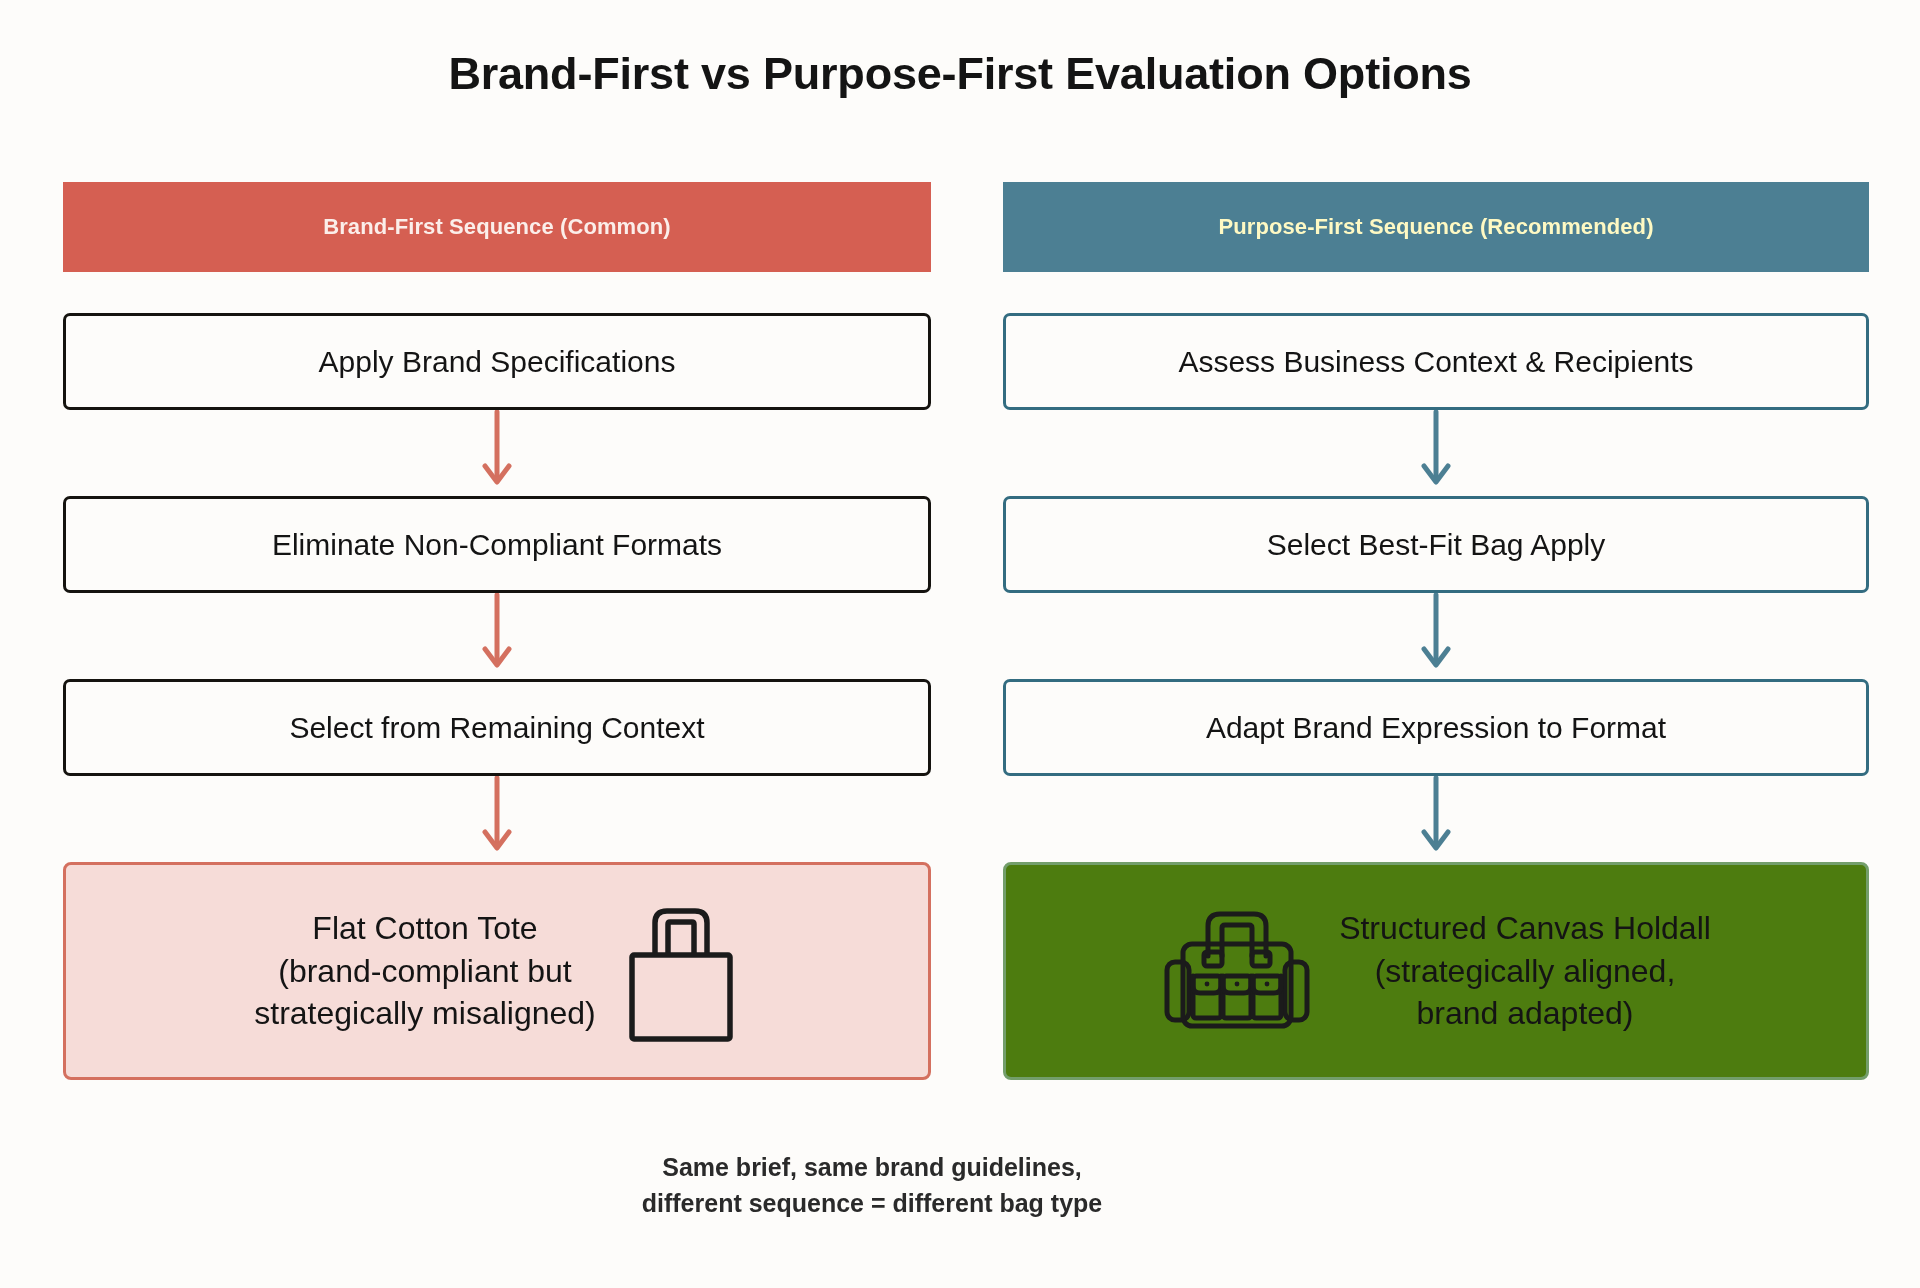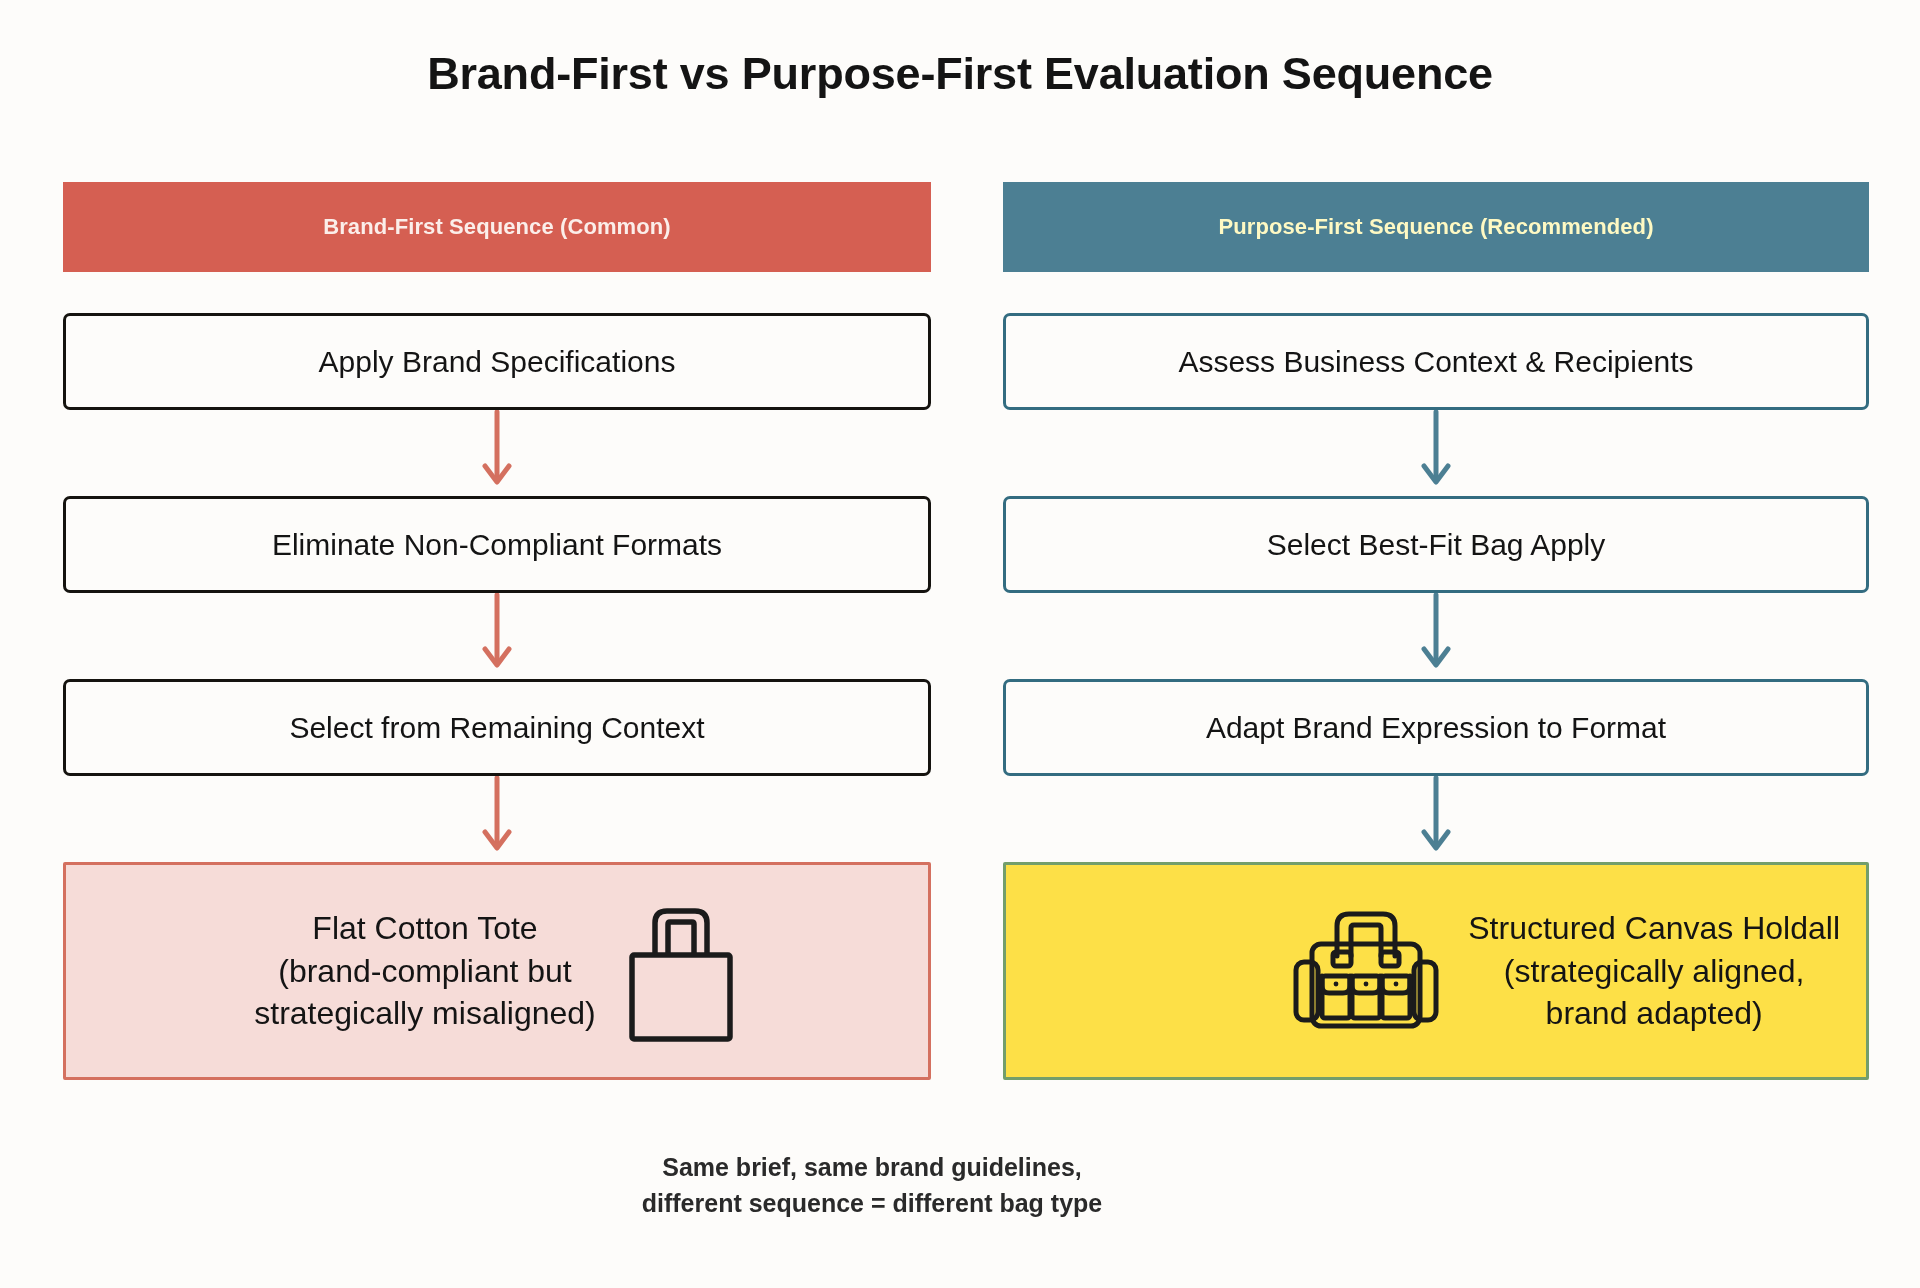"Brand-First vs Purpose-First Evaluation" div.title { text: Sequence -> Options }
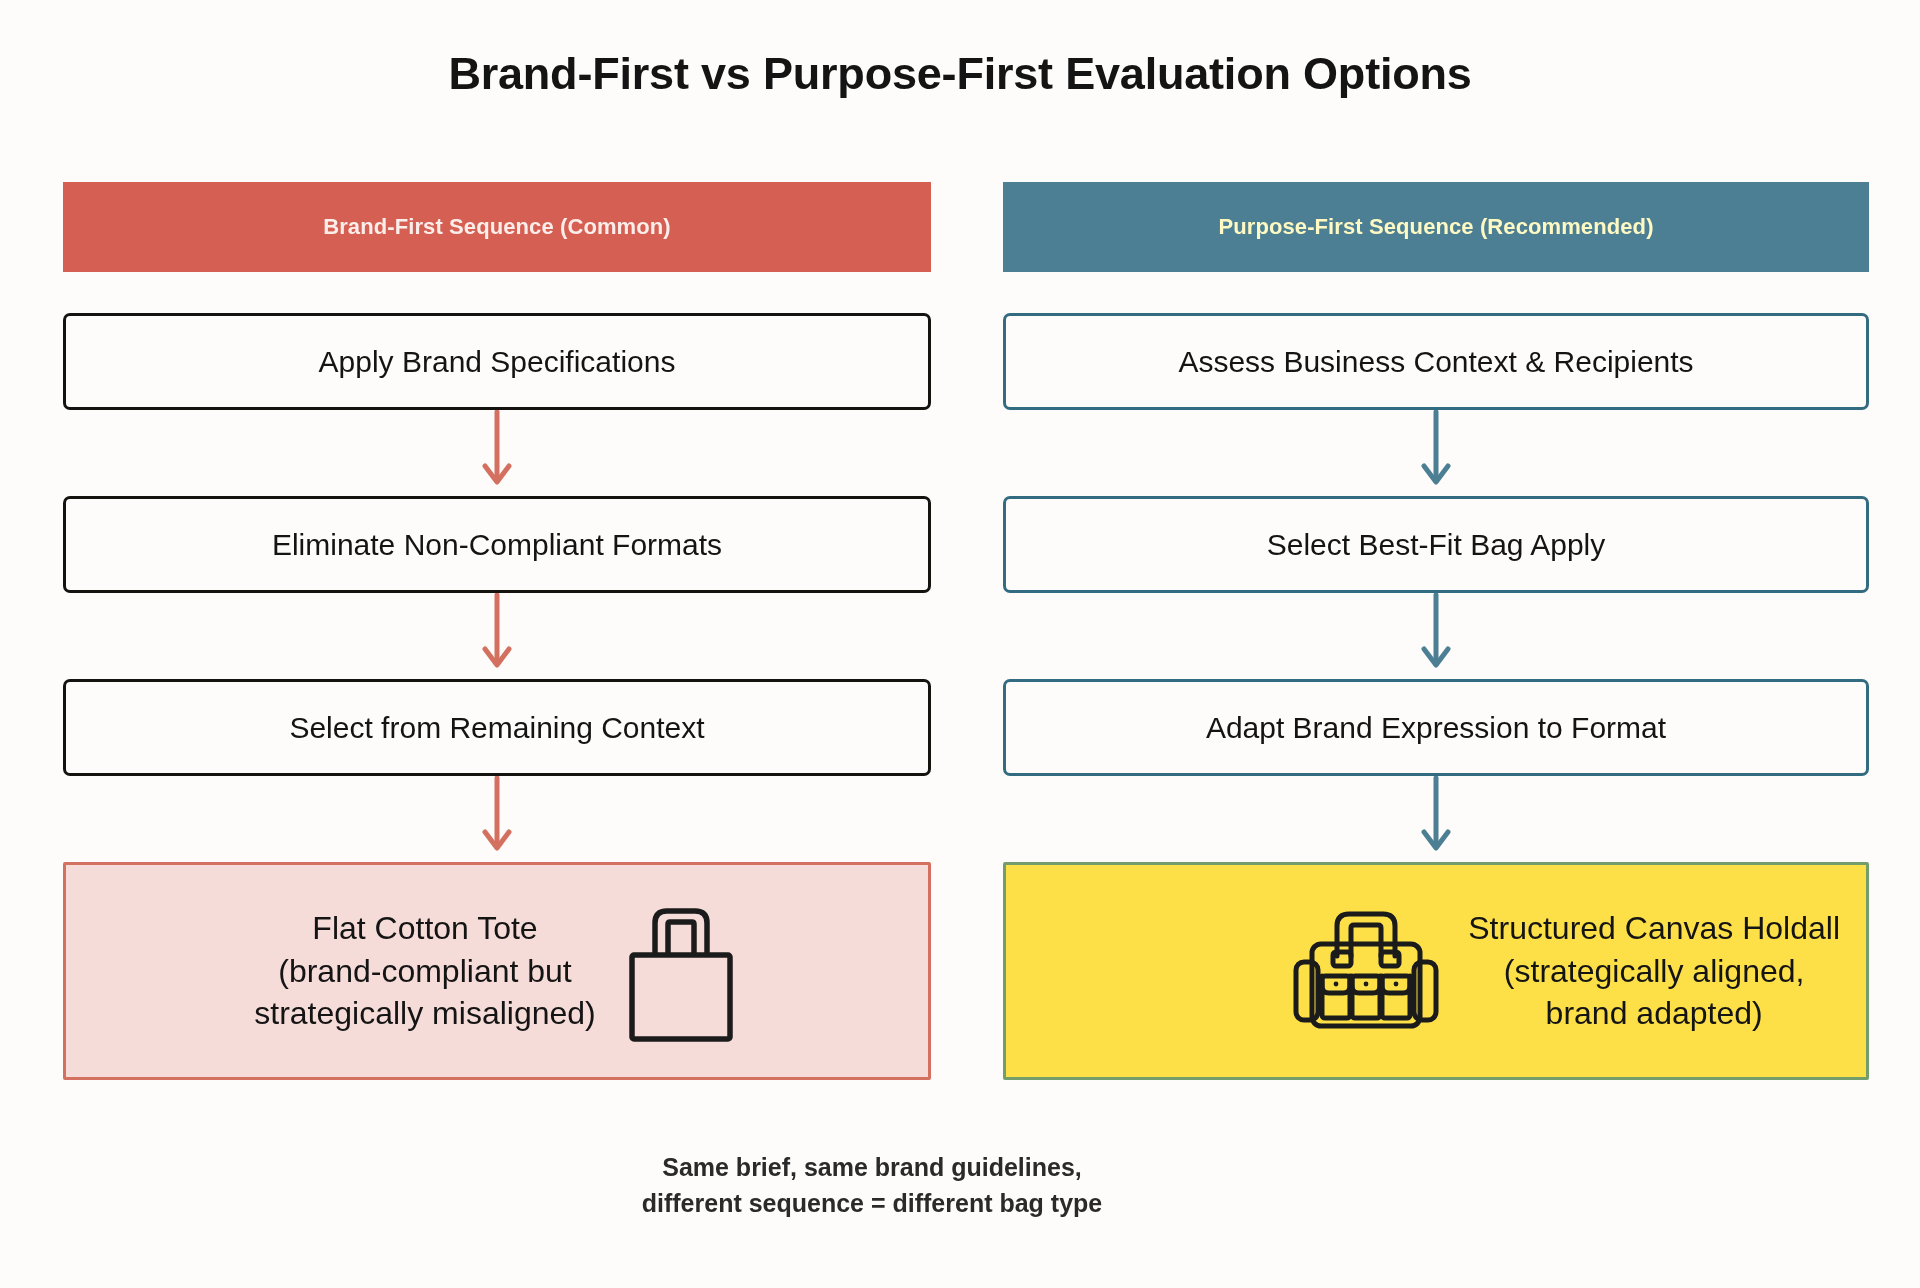"Flat Cotton Tote" .rbox { border-radius: 2px -> 8px; padding: 0 26px -> 0 34px }
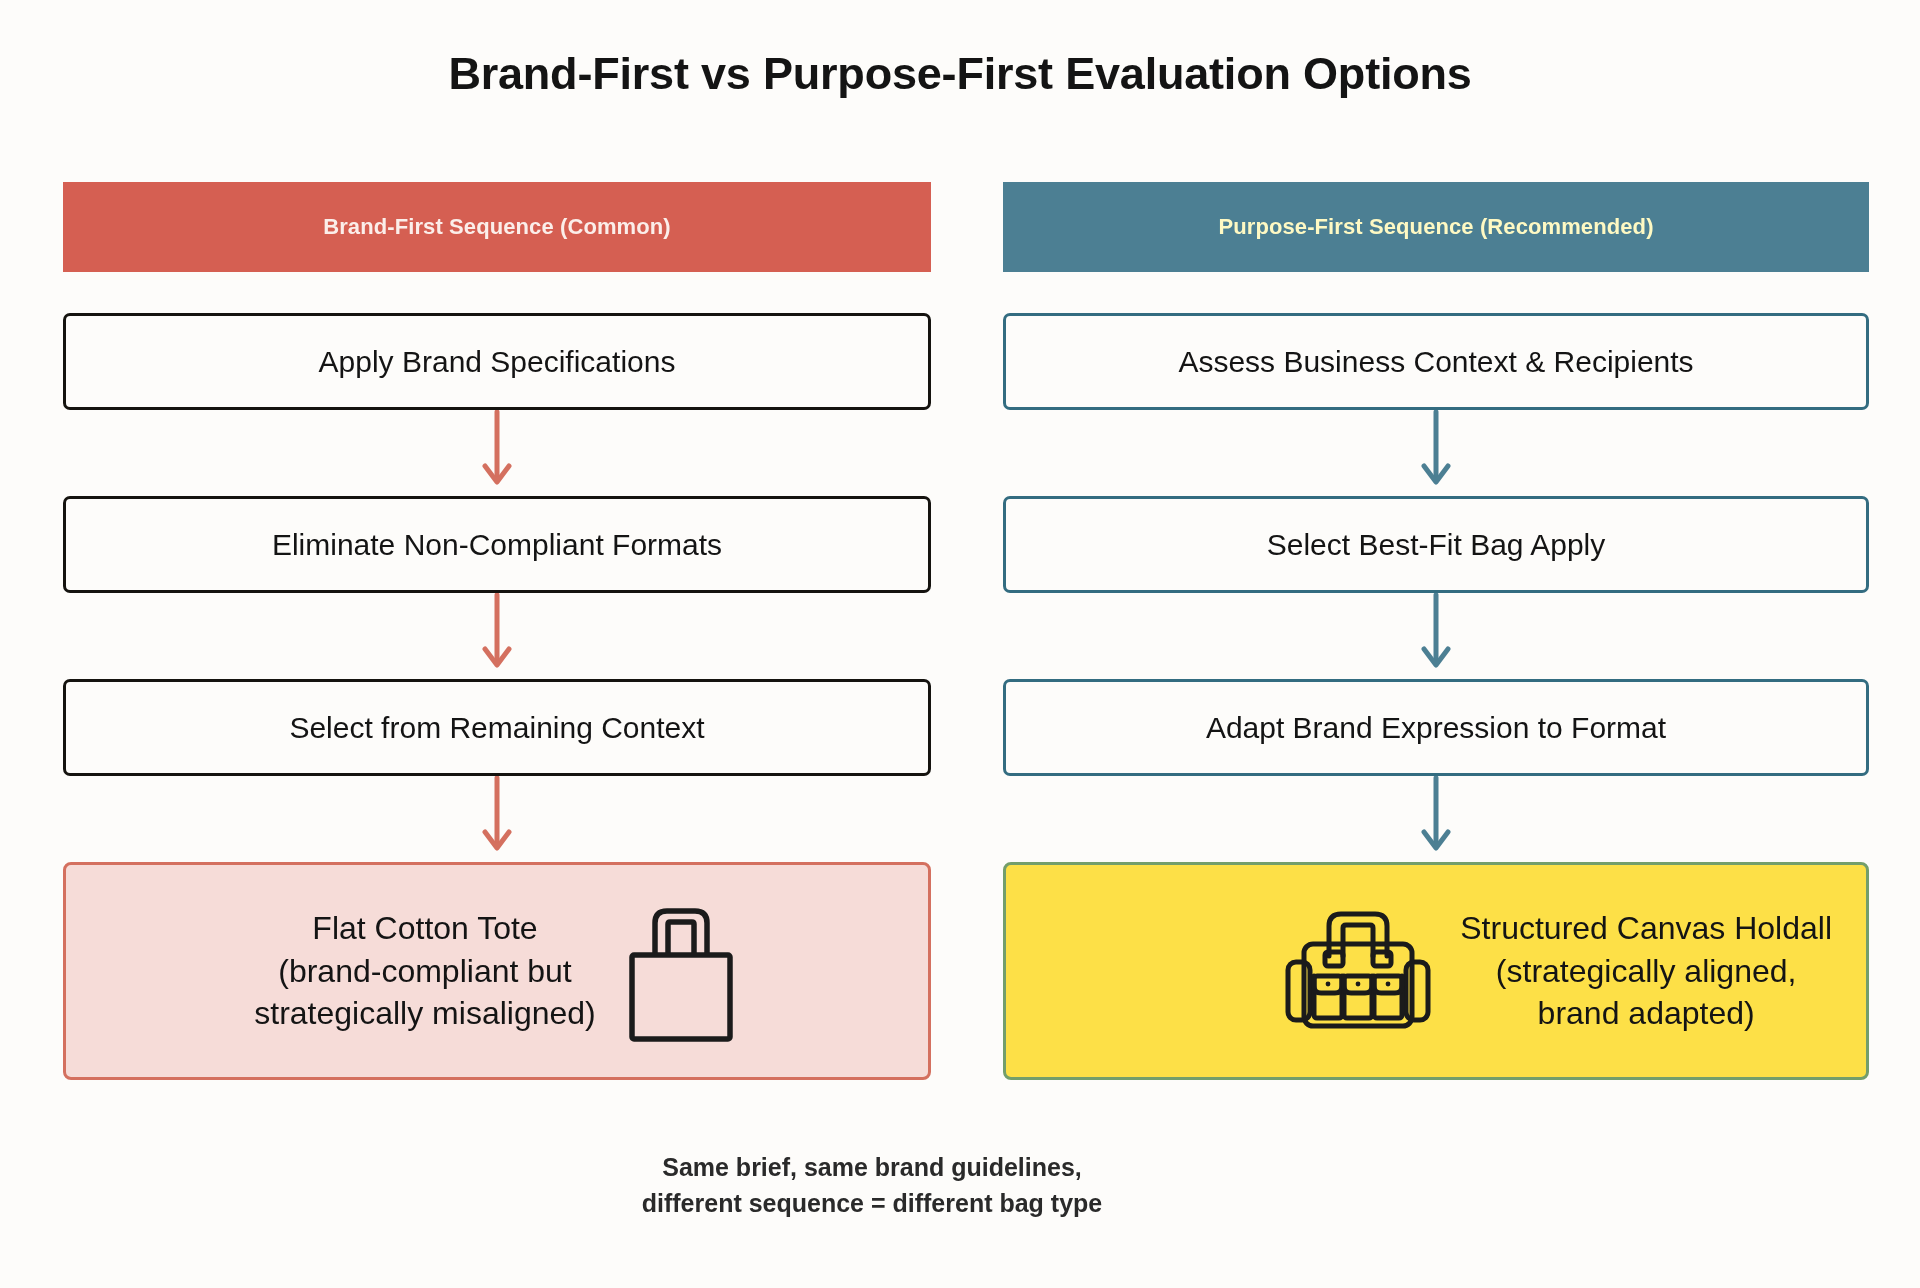"Structured Canvas Holdall" .rbox.green { background: #fde047 -> #4d7c0f; justify-content: flex-end -> none }
